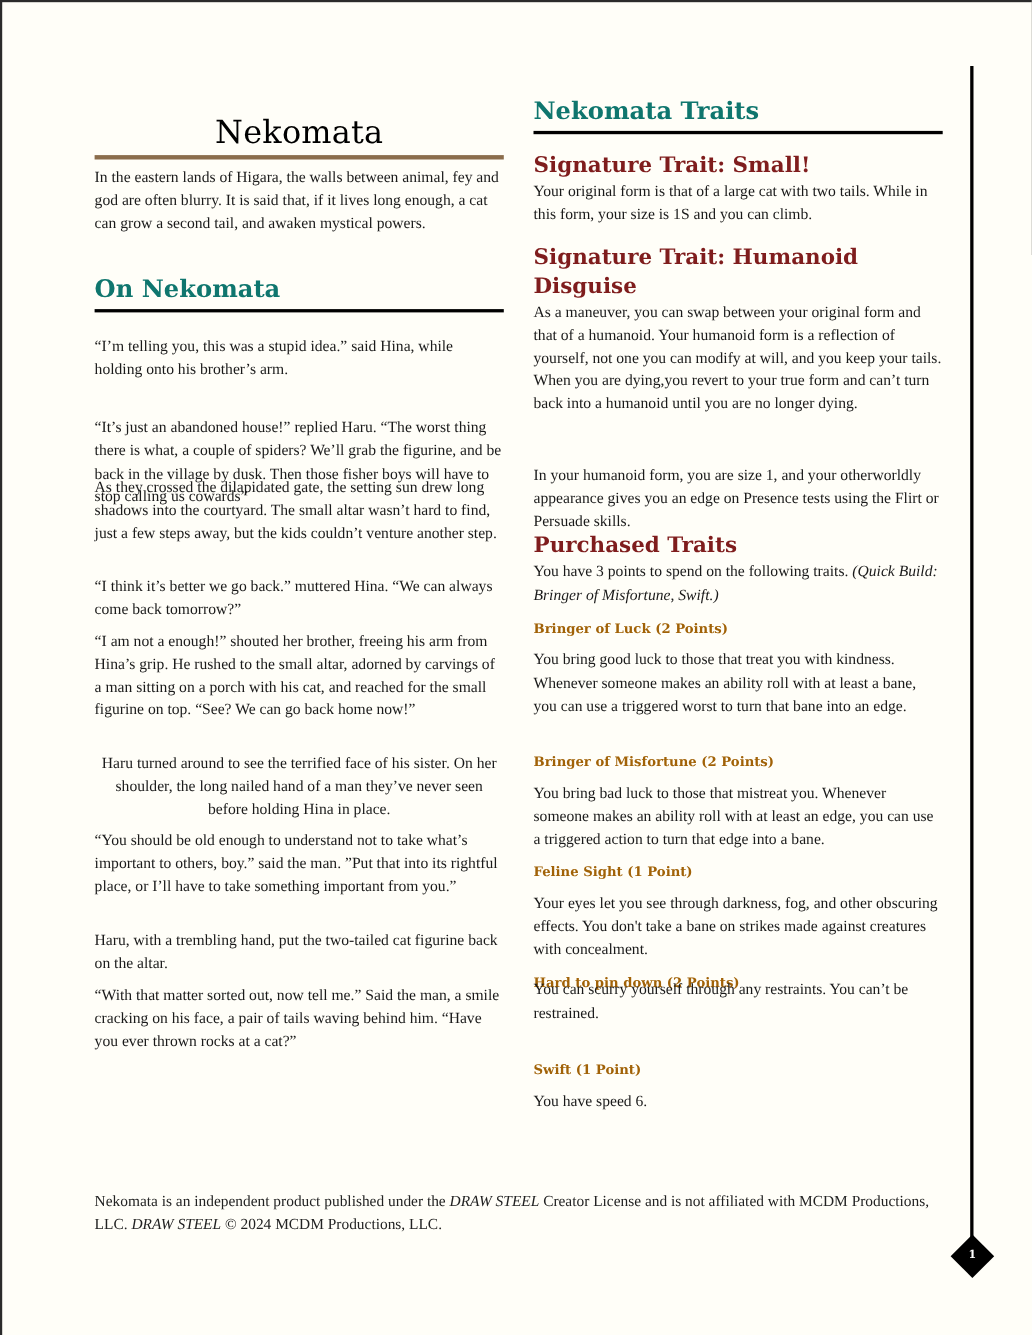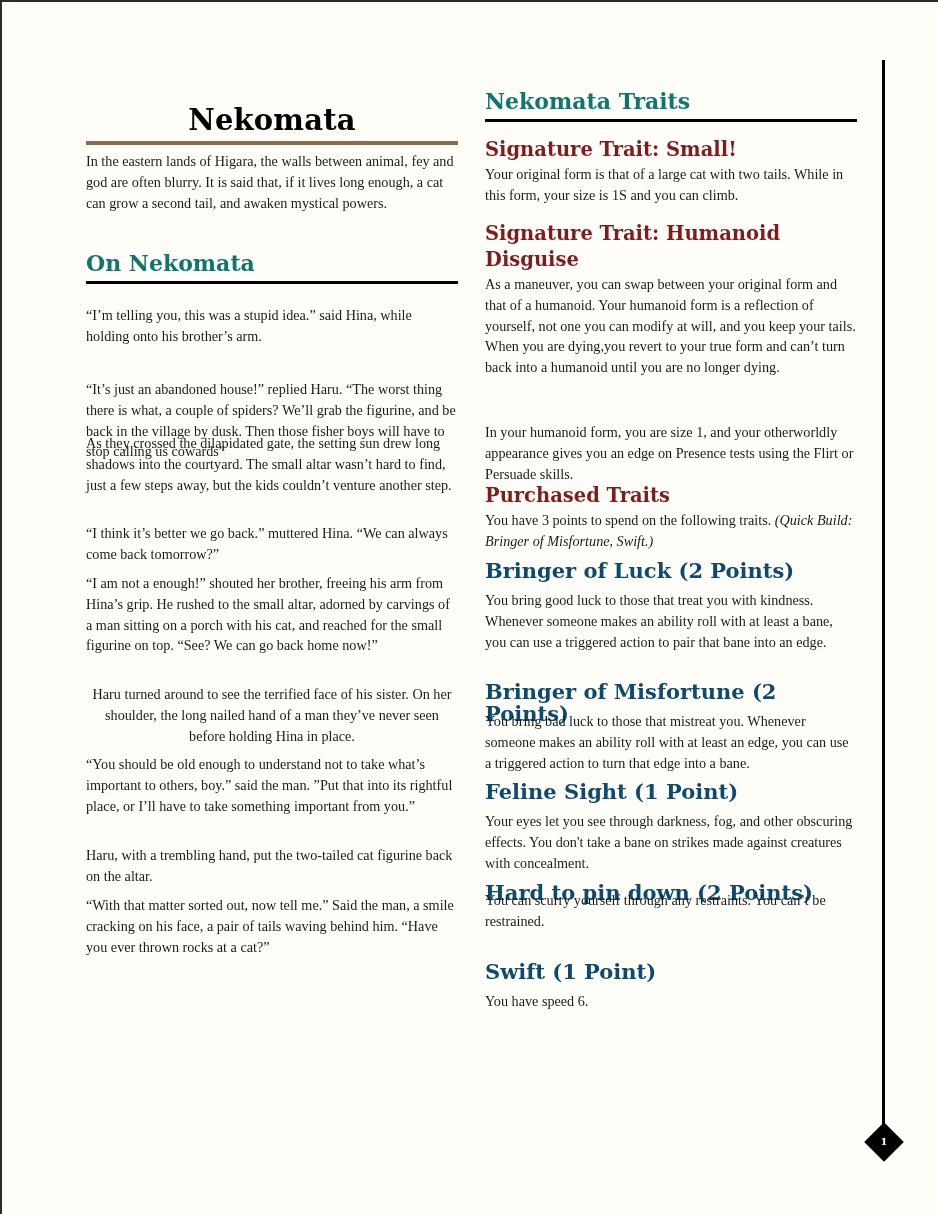"Nekomata" .title { font-weight: bold -> normal }
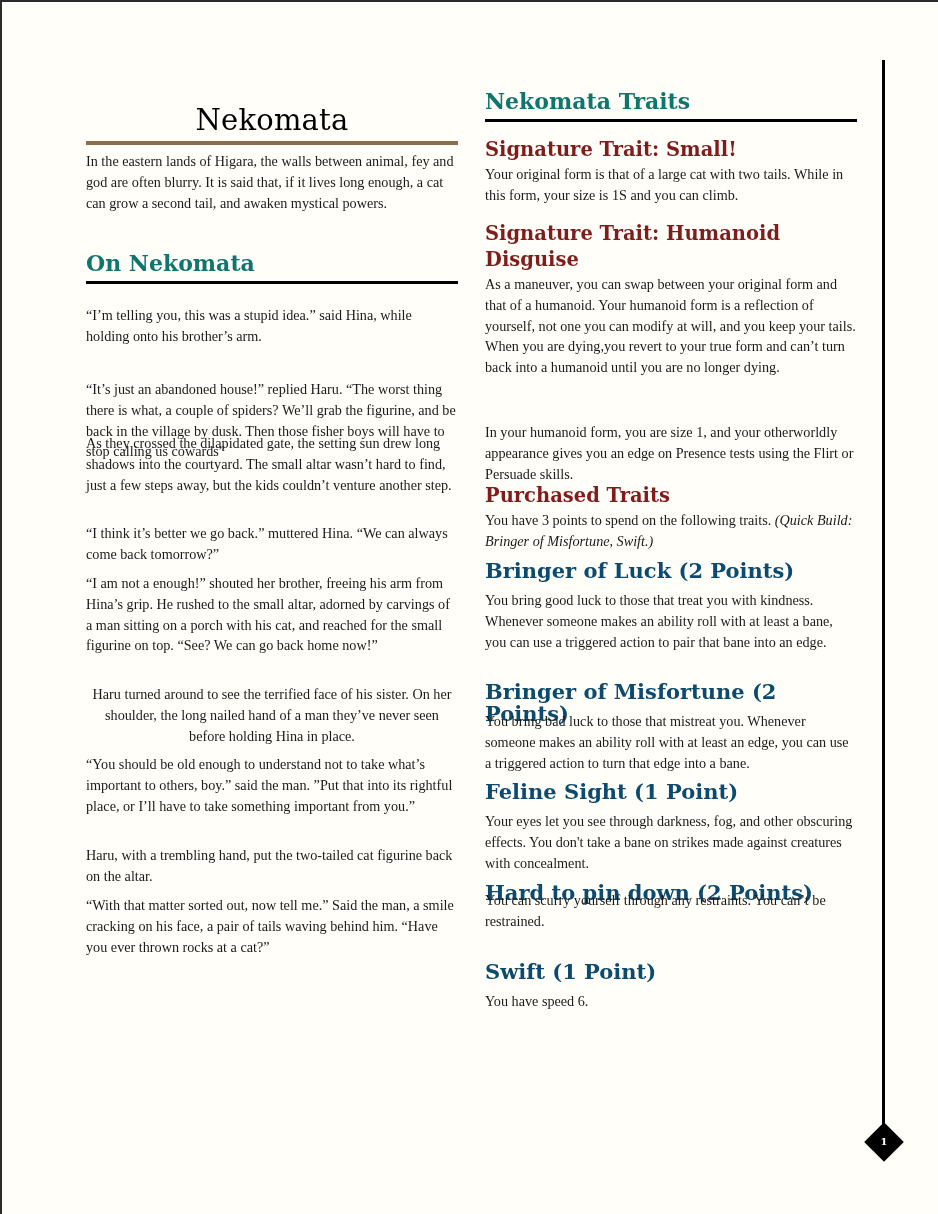"Bringer of Luck (2 Points)" .h4 { color: #0c4a6e -> #a16207; font-size: 21px -> 12px }
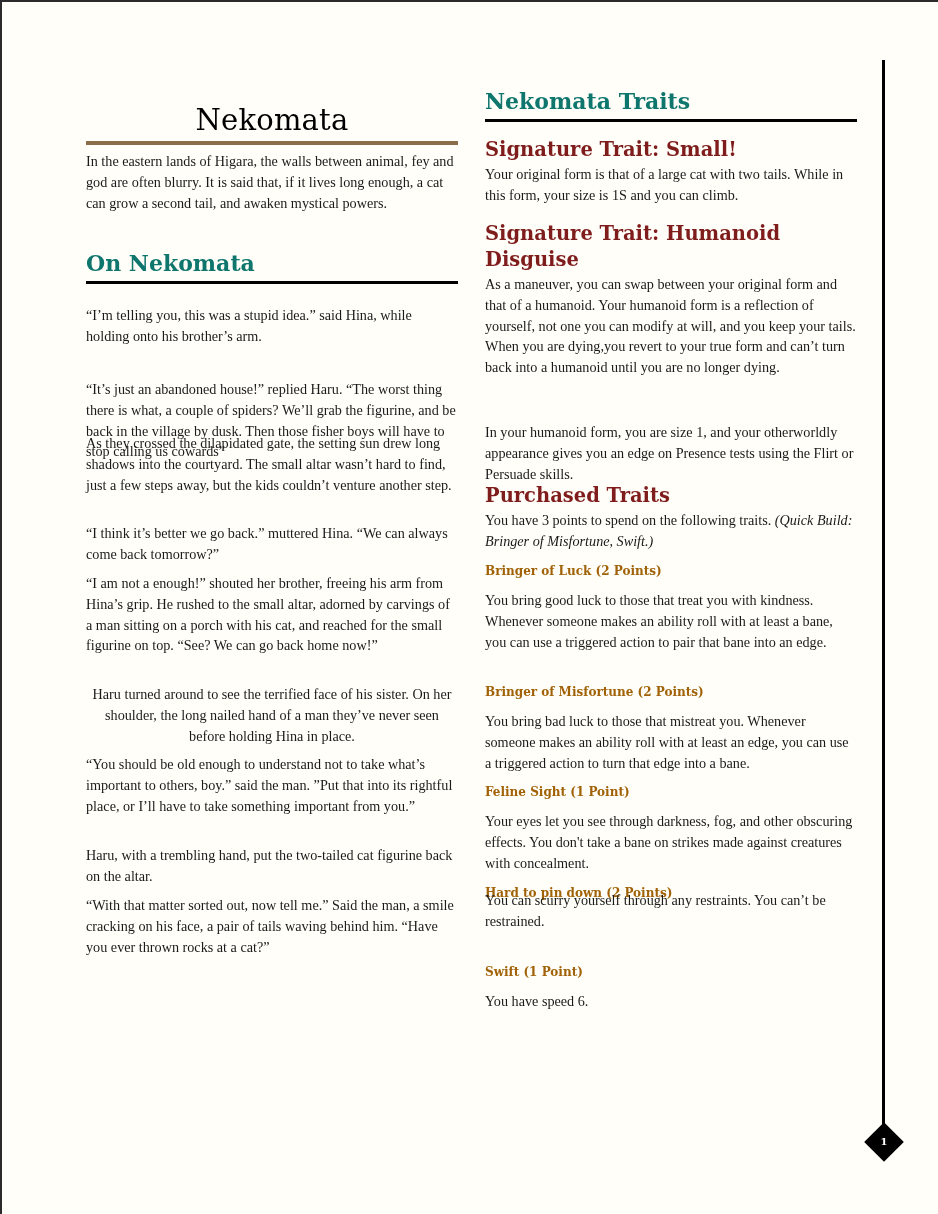"You bring good luck to" p.abs { text: action to pair -> worst to turn }
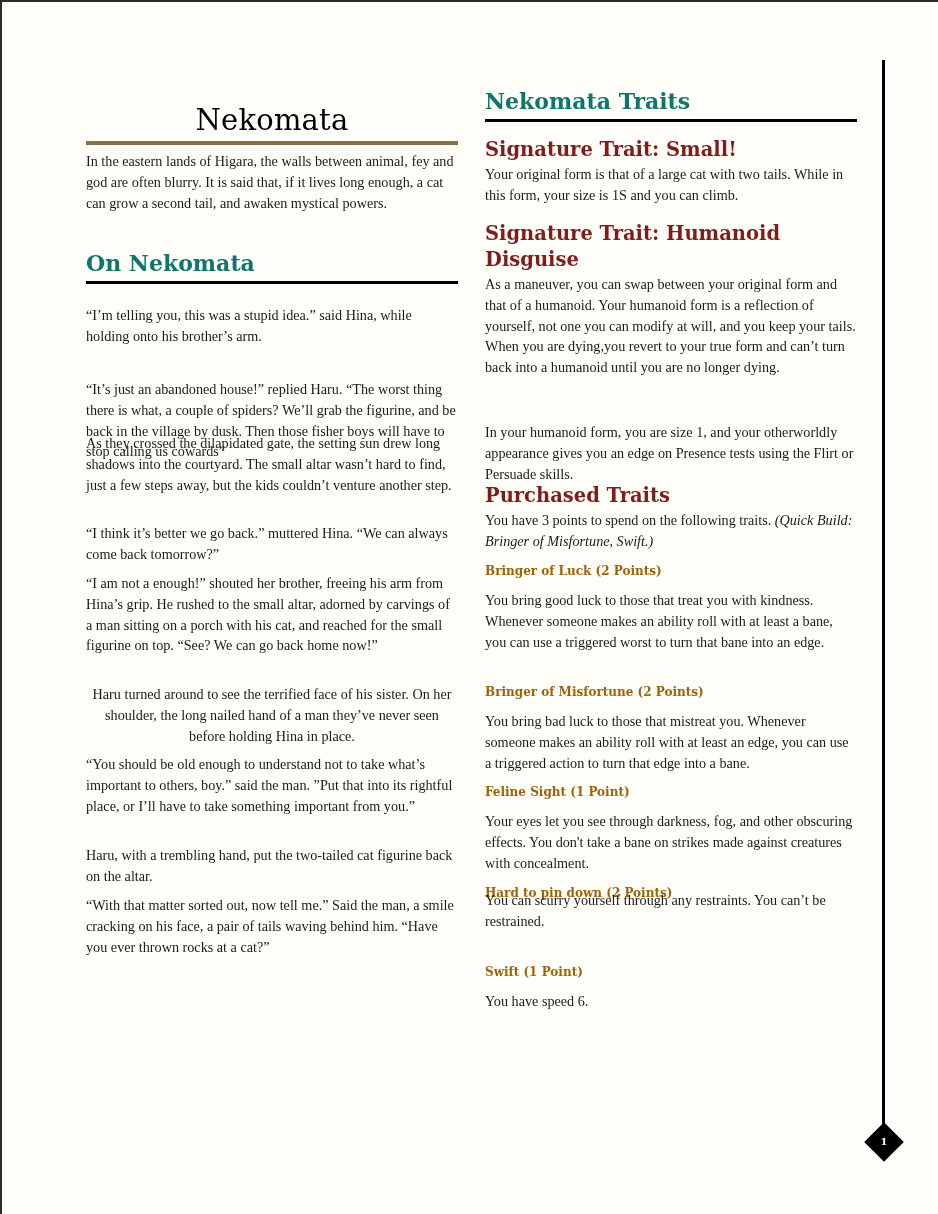"Nekomata is an independent product" div.footer { html: none -> <div><span>Nekomata is an independent product published under the </span><em>DRAW STEEL</em><span> Creator License and is not affiliated with MCDM Productions, LLC. </span><em>DRAW STEEL</em><span> © 2024 MCDM Productions, LLC.</span></div> }
